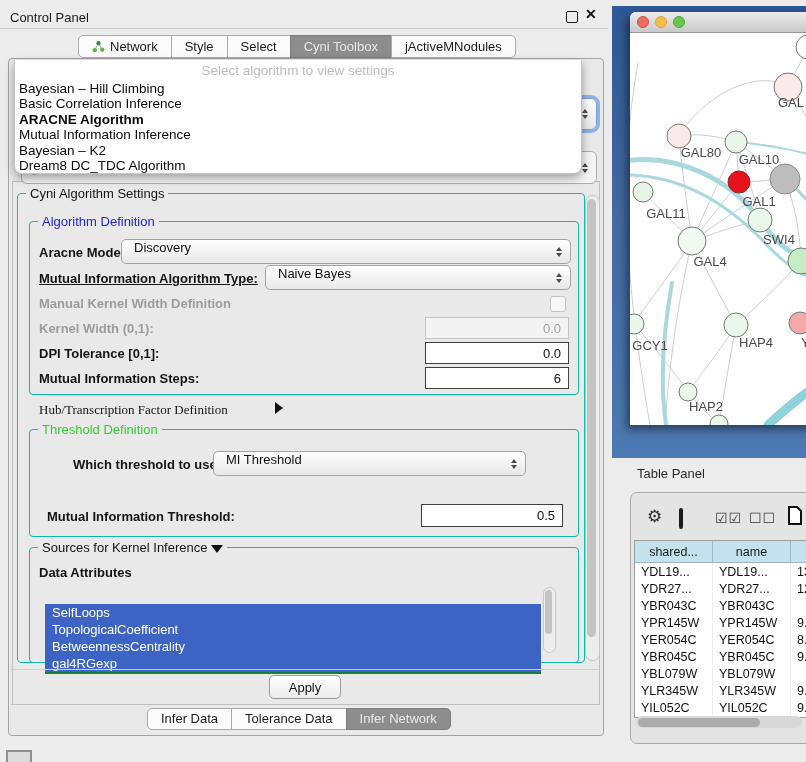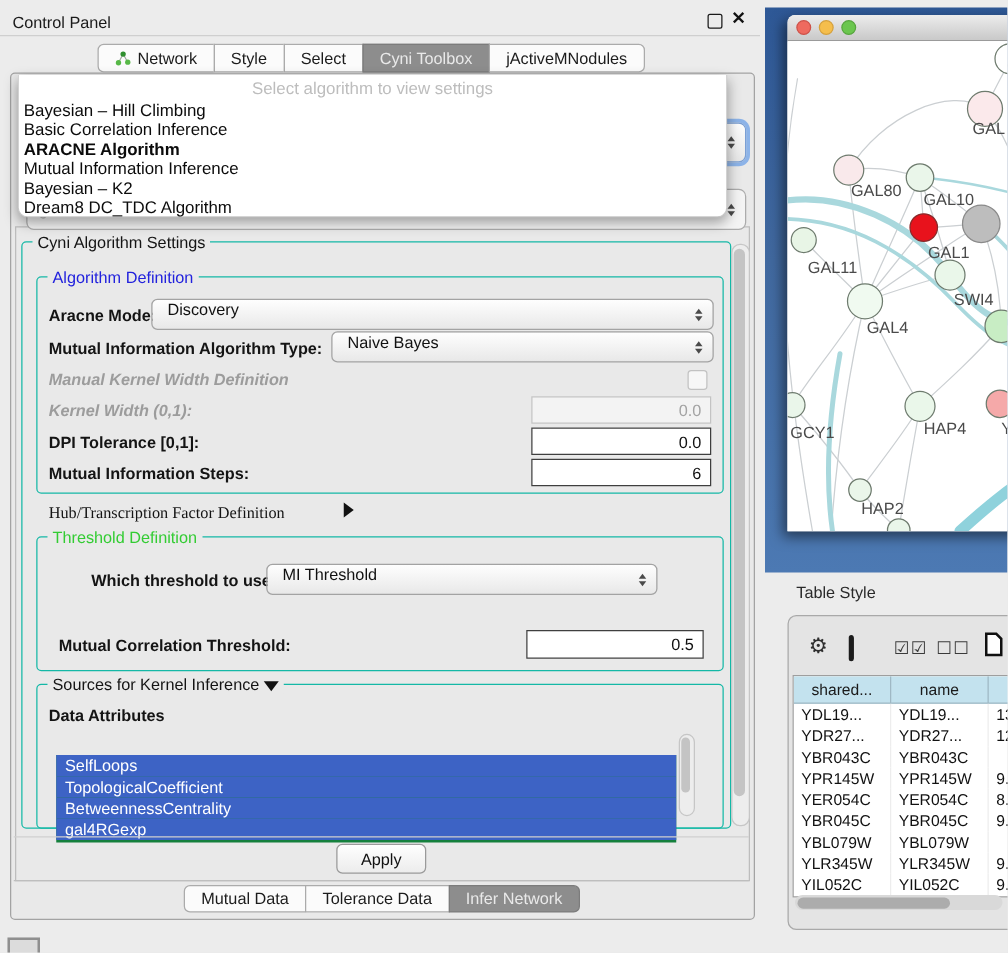"Mutual Information Algorithm Type:" span.abs { text-decoration: none -> underline }
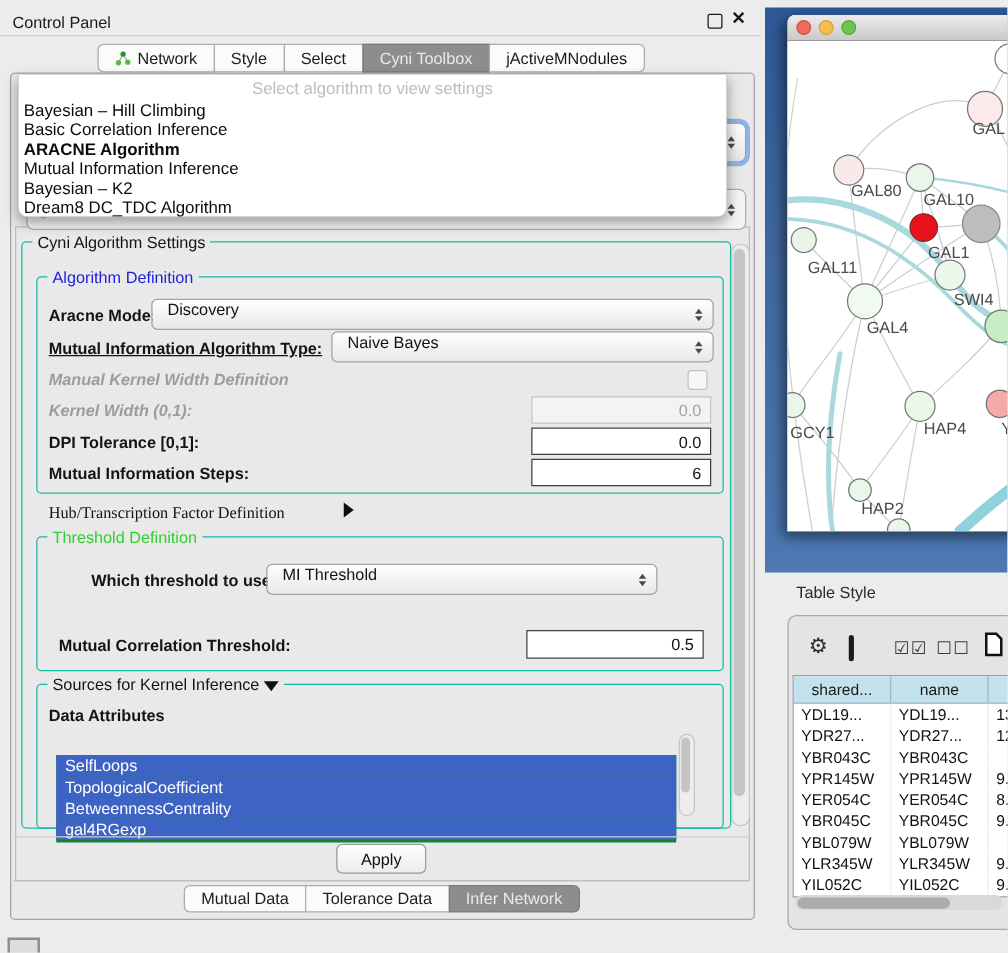"Manual Kernel Width Definition" .lbl.dim { font-style: italic -> none }
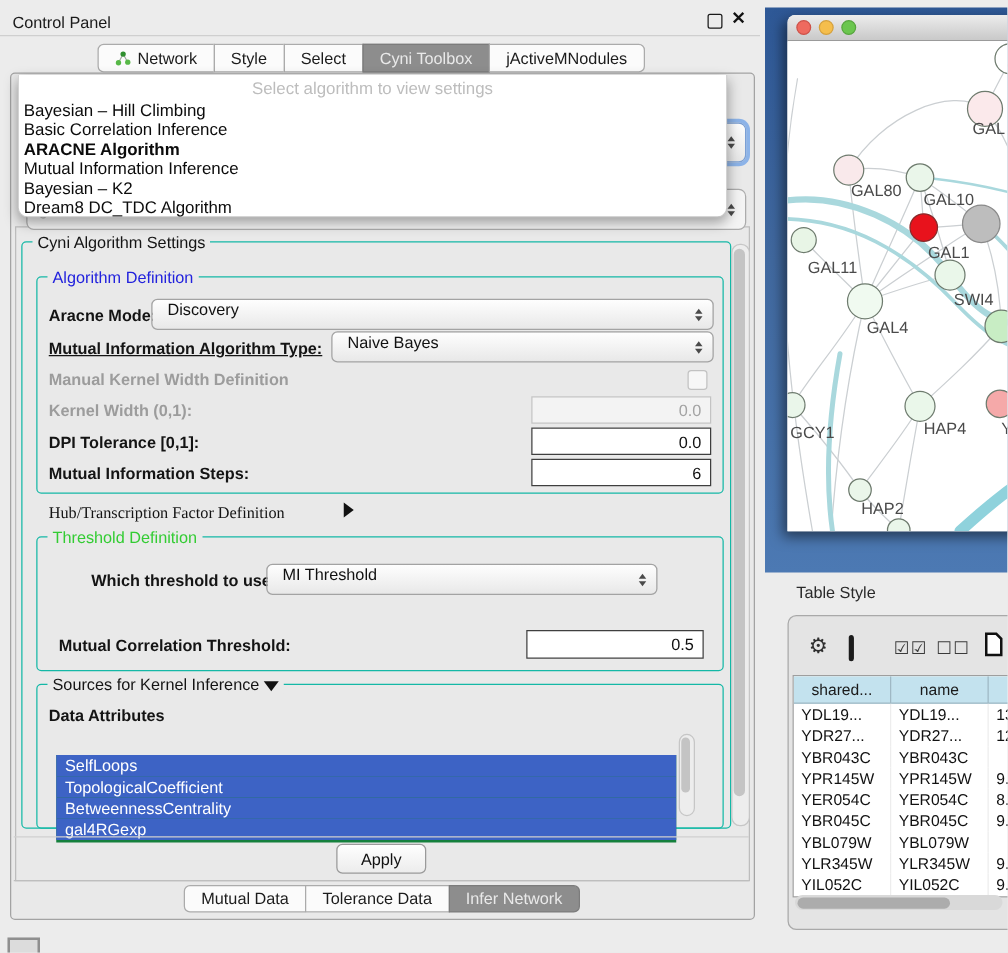"Table Style" span.abs { text: Style -> Panel }
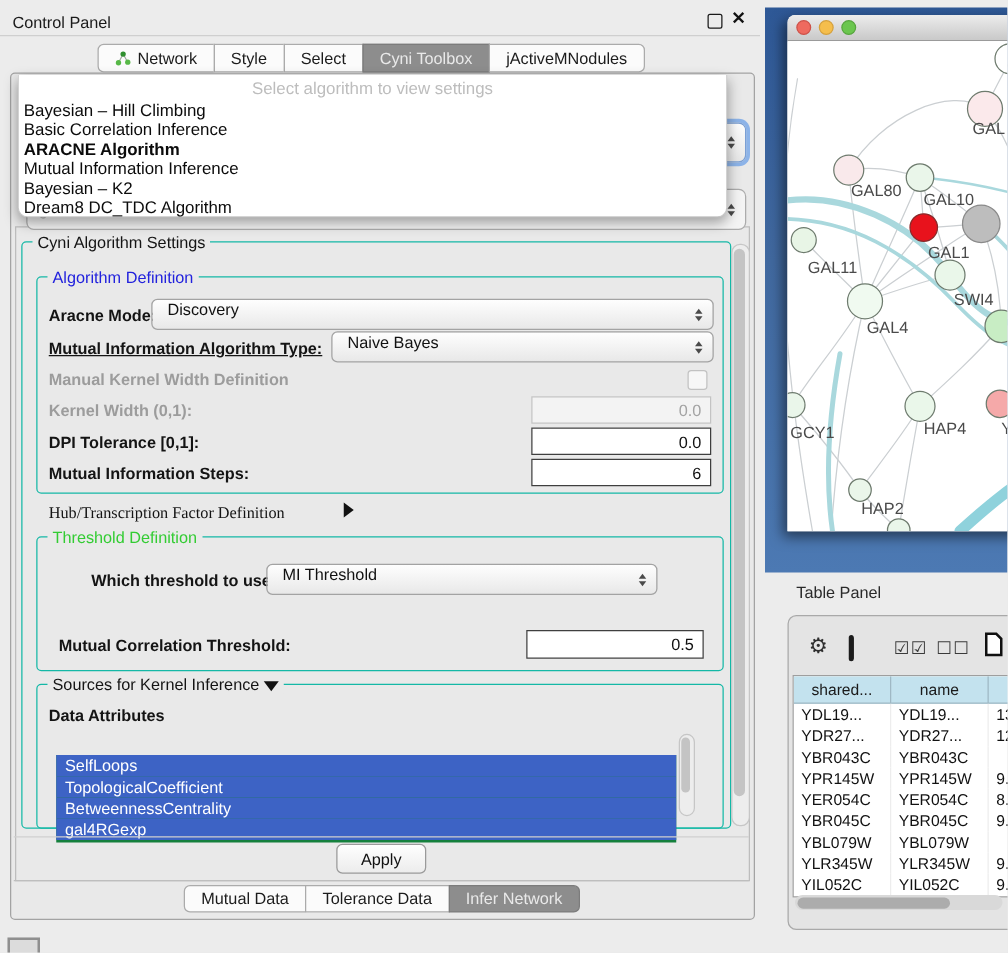"Mutual Correlation Threshold:" span.abs { text: Correlation -> Information }
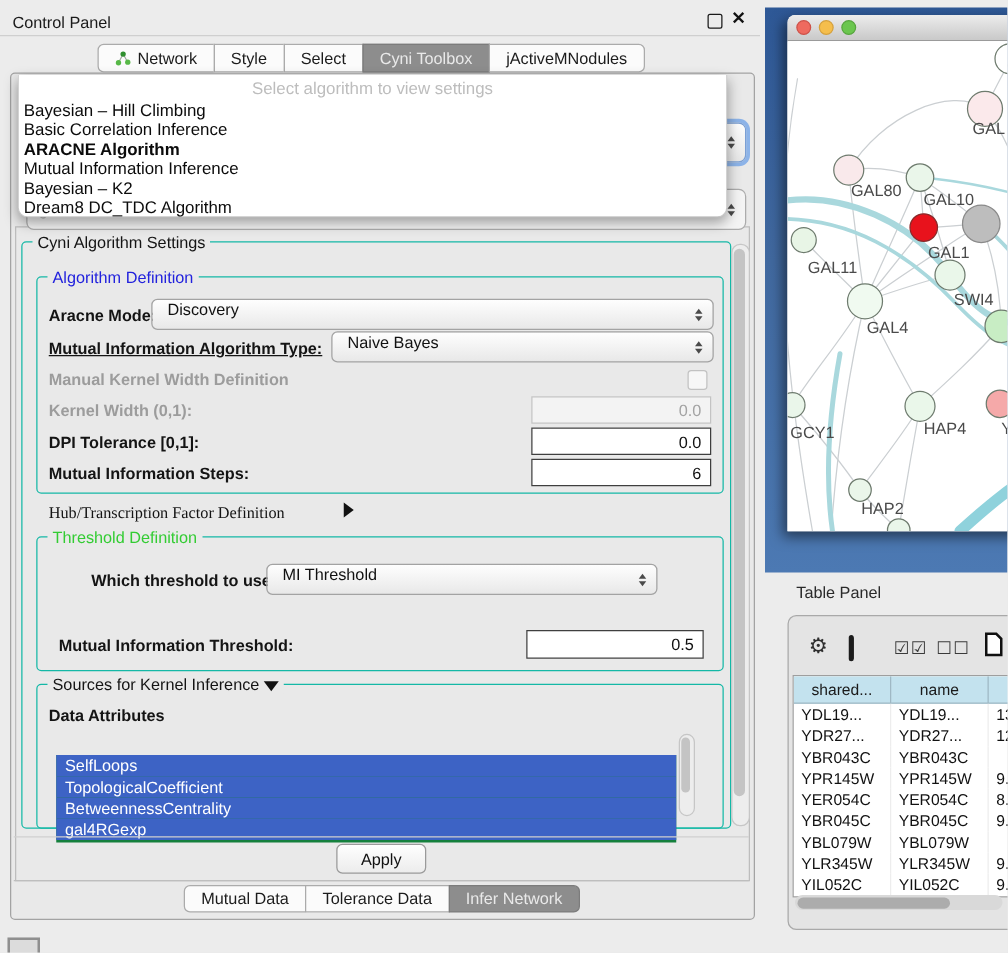"Mutual Data" span { text: Mutual -> Infer }
